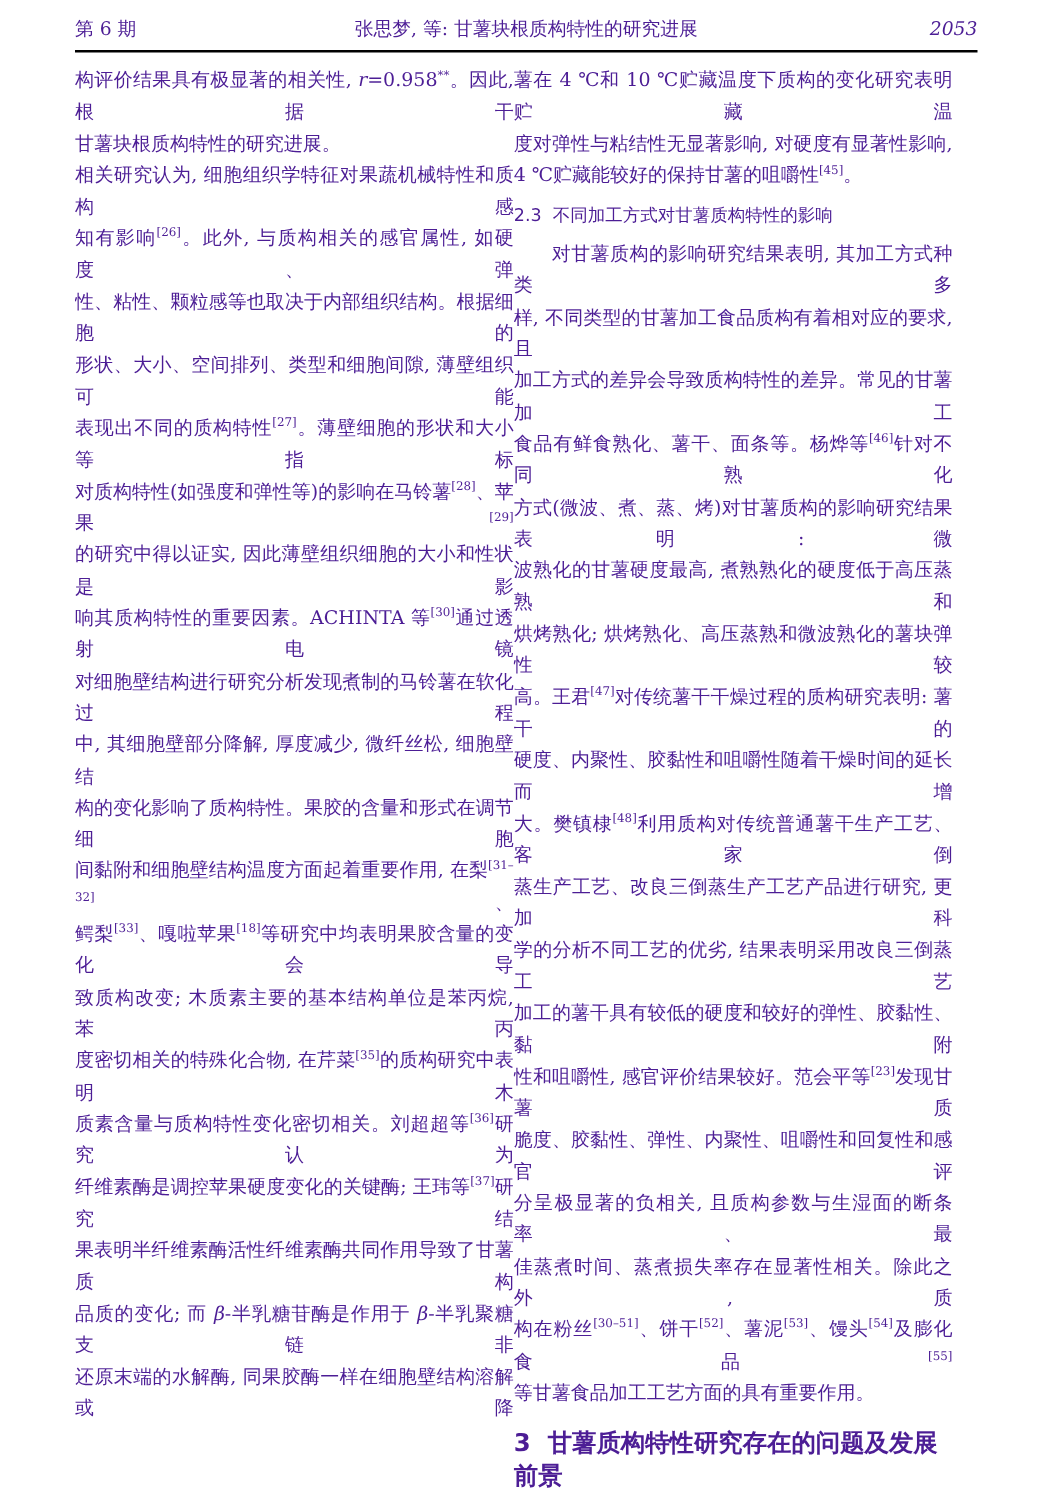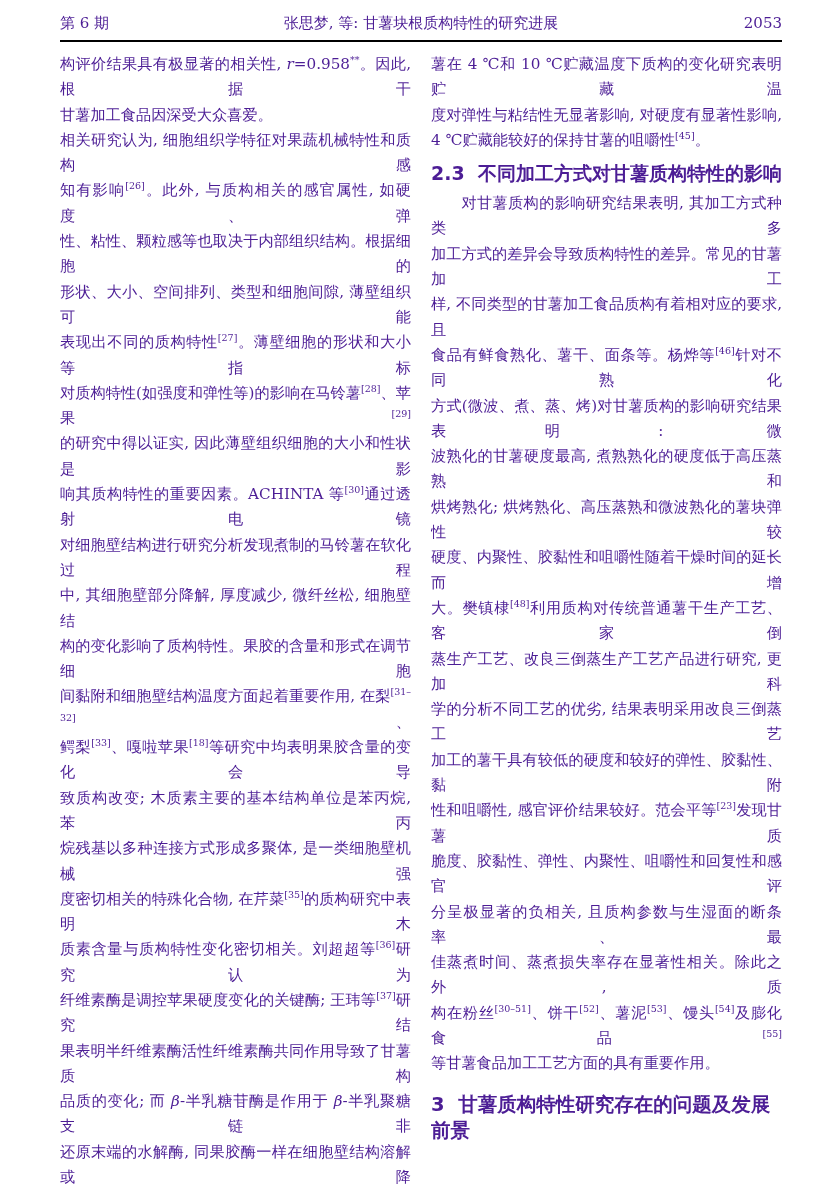"2053" .header-page { font-style: none -> italic }
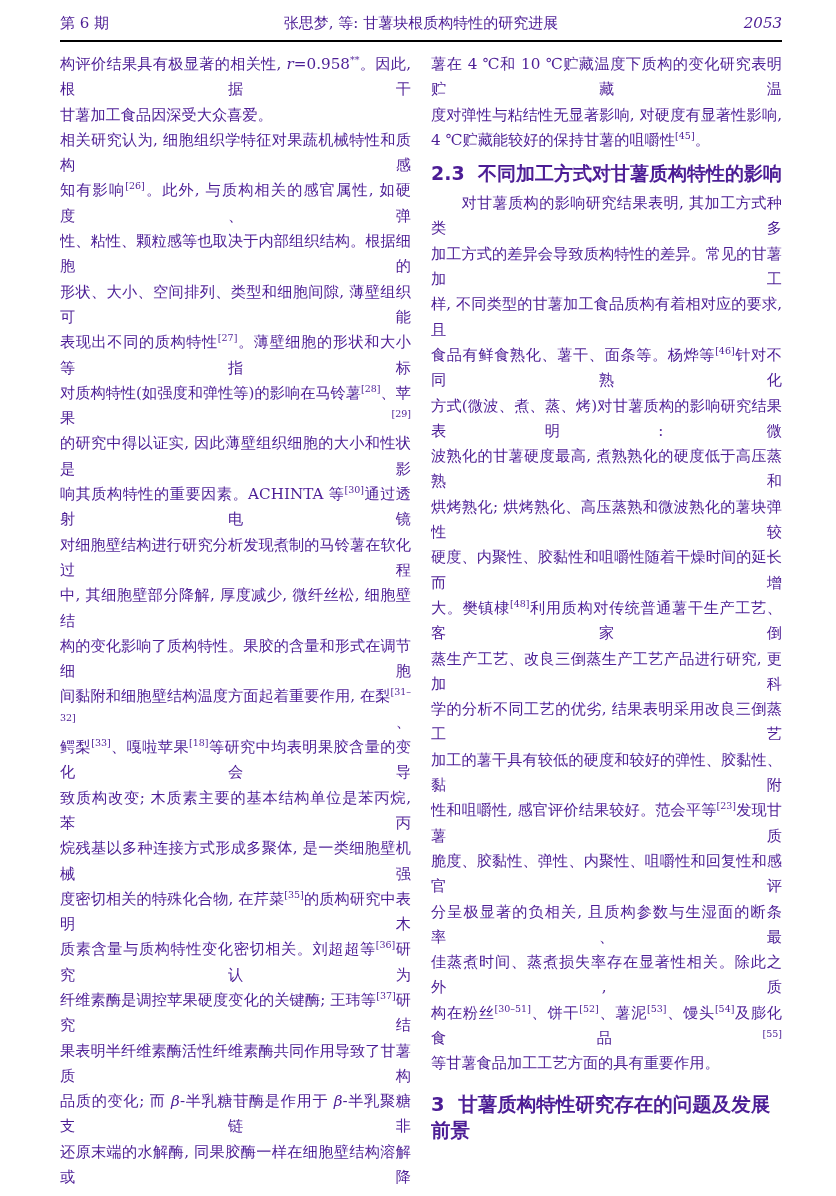"构评价结果具有极显著的相关性, r=0.958**。因此, 根据干" .columns { gap: 20px -> none }
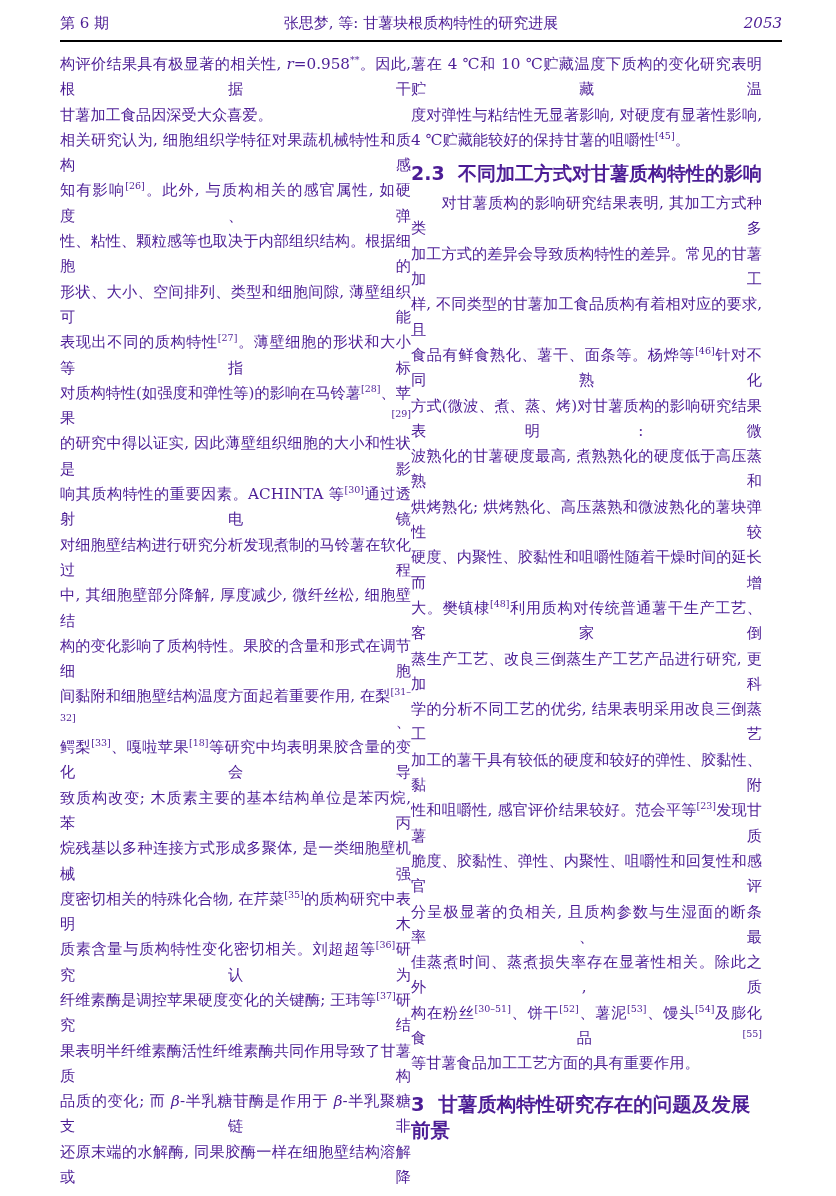"甘薯加工食品因深受大众喜爱。" div.ln-end { text: 加工食品因深受大众喜爱 -> 块根质构特性的研究进展 }
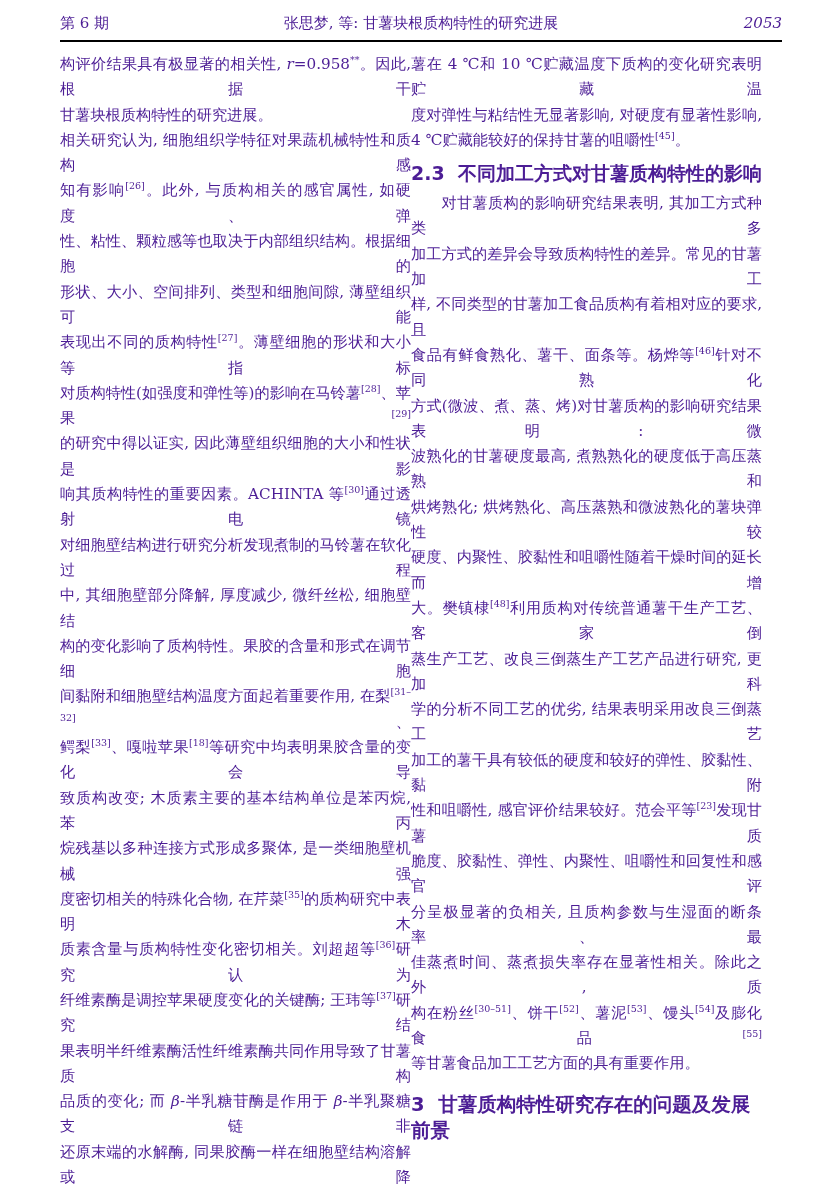"2.3 不同加工方式对甘薯质构特性的影响" .h2 { font-size: 19px -> 14px; font-weight: bold -> normal }
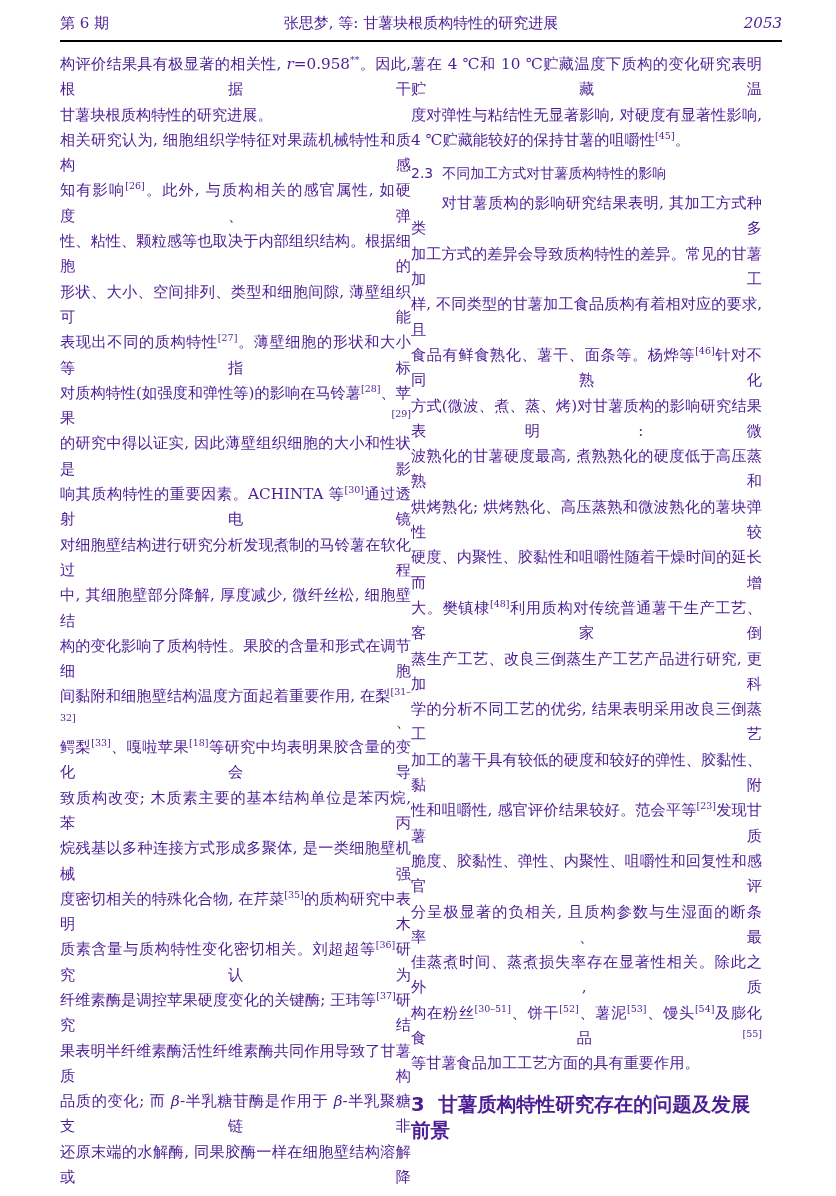"加工方式的差异会导致质构特性的差异。常见的甘薯加工" div.ln { order: before "样, 不同类型的甘薯加工食品质构有着相对应的要求, 且" -> after "样, 不同类型的甘薯加工食品质构有着相对应的要求, 且" }
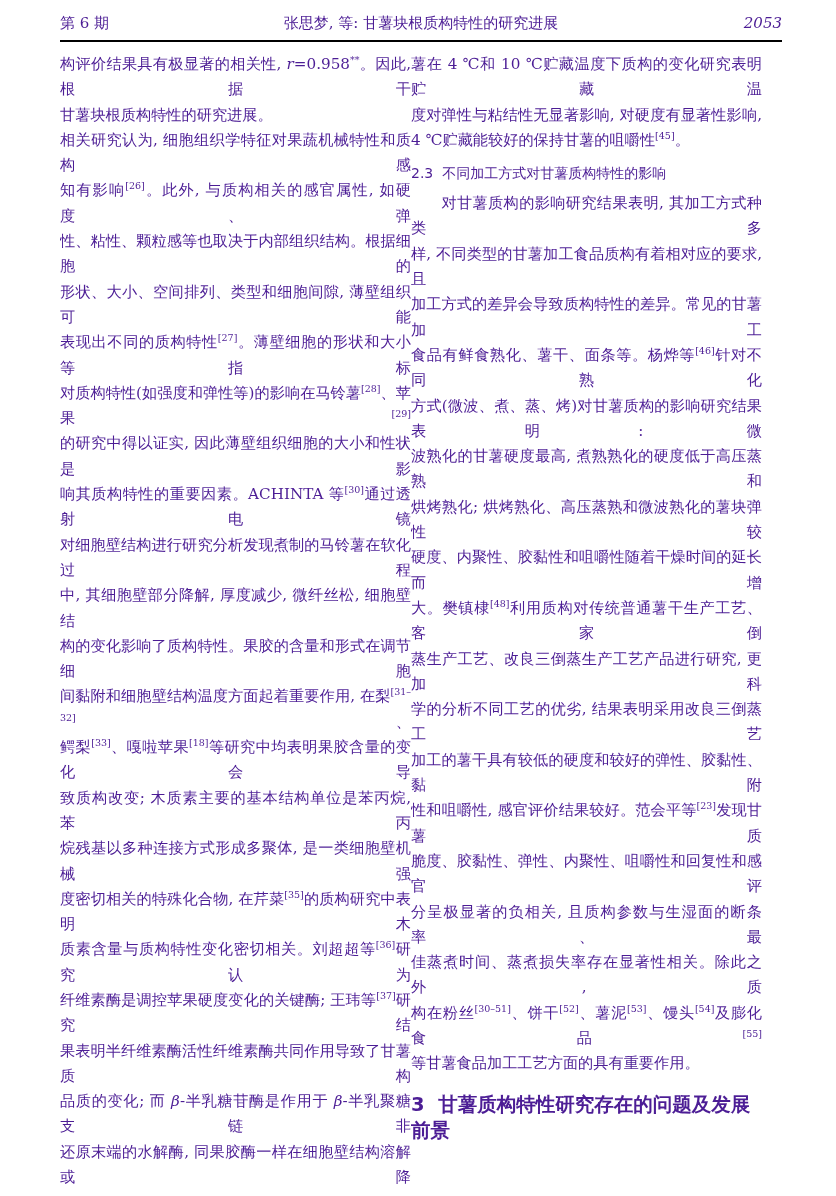"高。王君[47]对传统薯干干燥过程的质构研究表明: 薯干的" div.ln { html: none -> <div>高。王君<sup>[47]</sup>对传统薯干干燥过程的质构研究表明: 薯干的</div> }
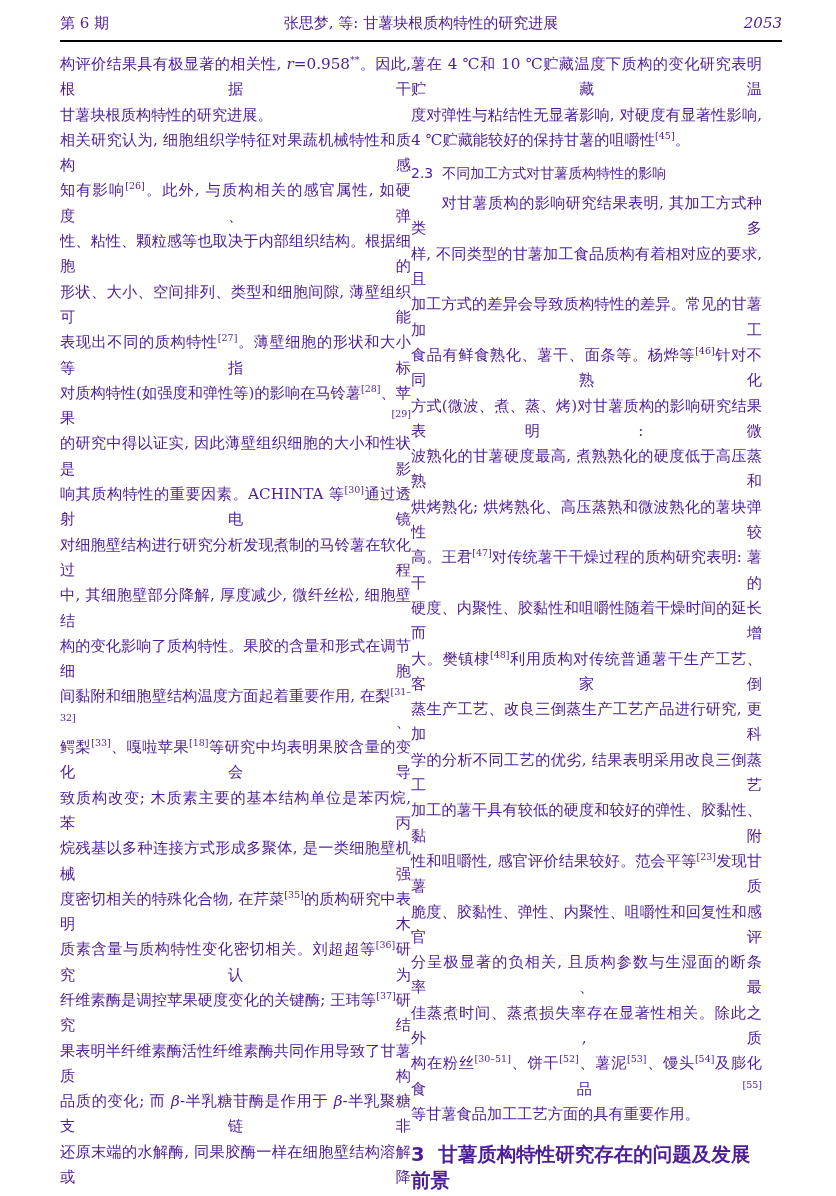"烷残基以多种连接方式形成多聚体, 是一类细胞壁机械强" div.ln { html: <div>烷残基以多种连接方式形成多聚体, 是一类细胞壁机械强</div> -> none }
